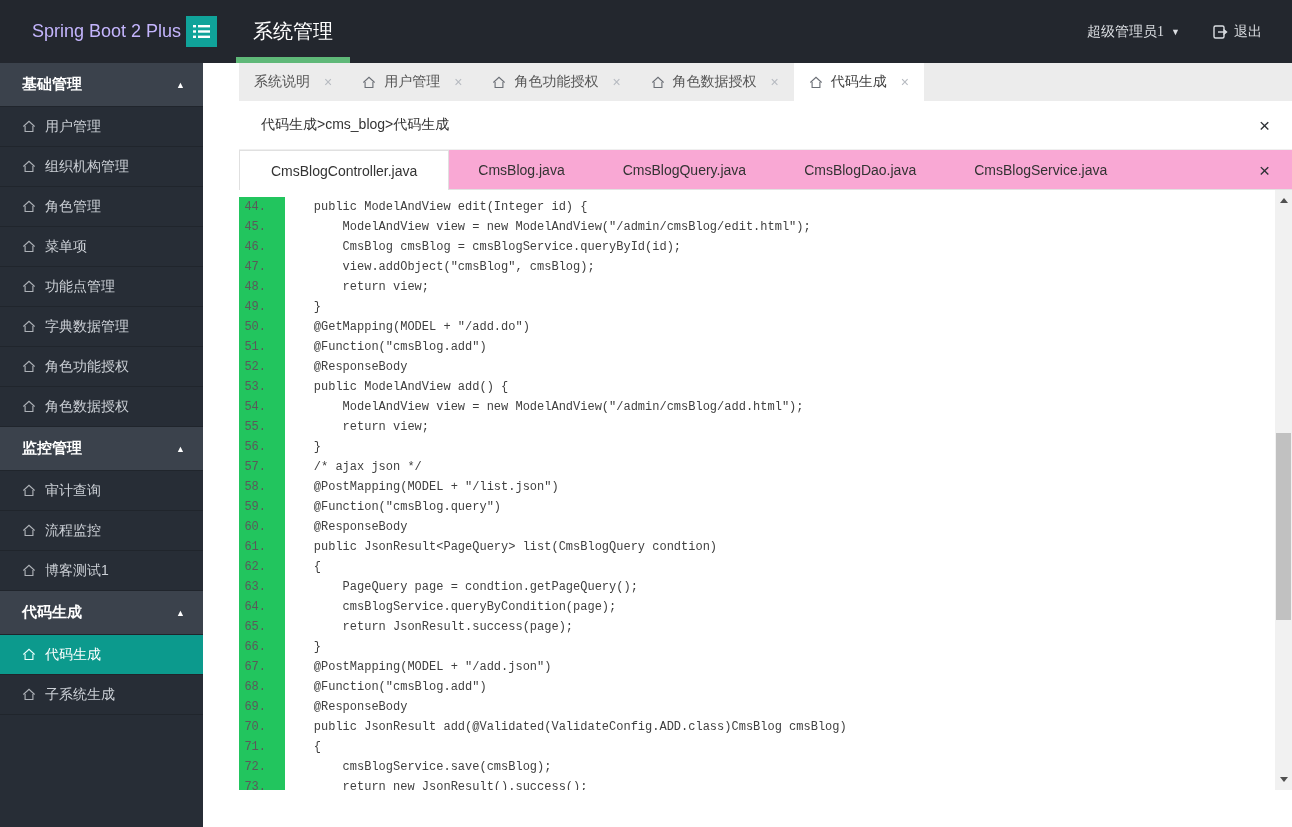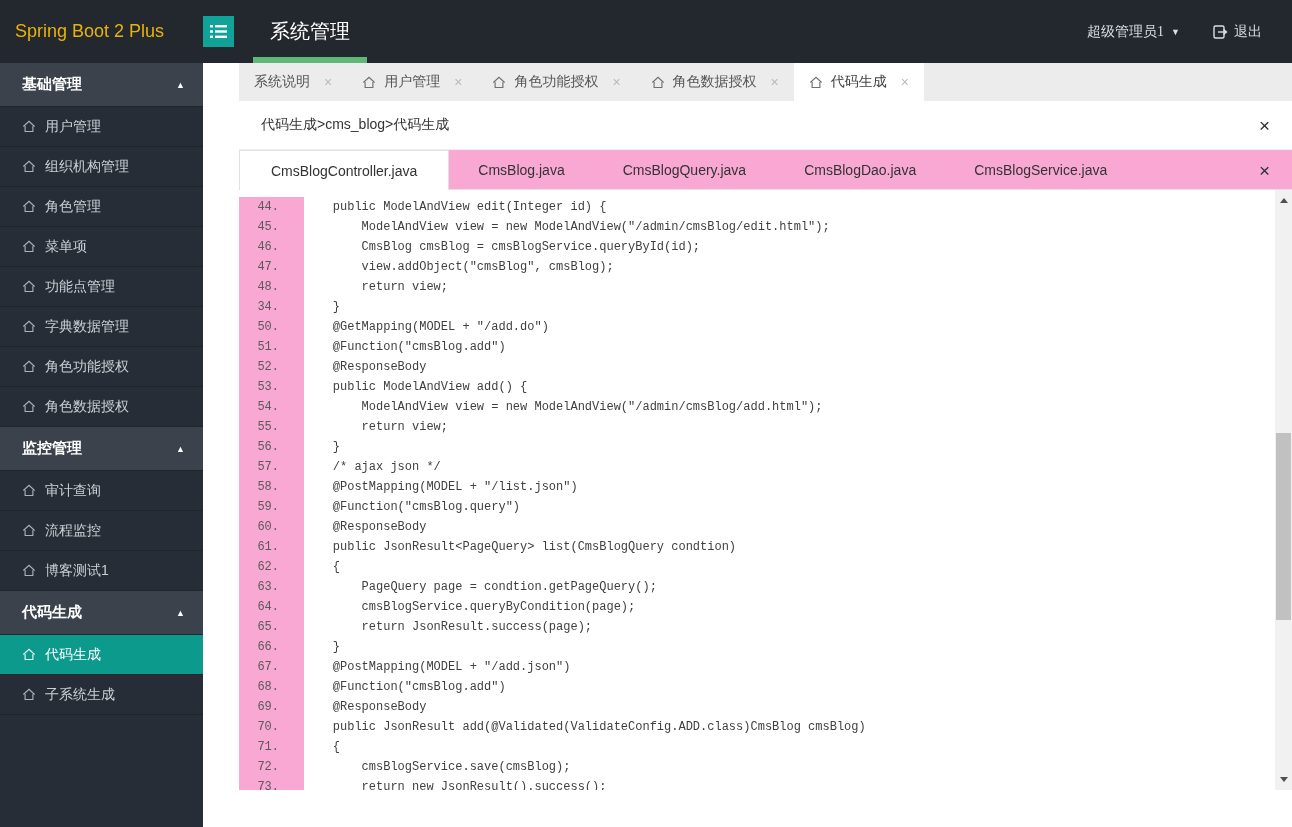"Spring Boot 2 Plus" .logo { color: #eab308 -> #c4b5fd; padding-left: 15px -> 32px; width: 203px -> 186px }
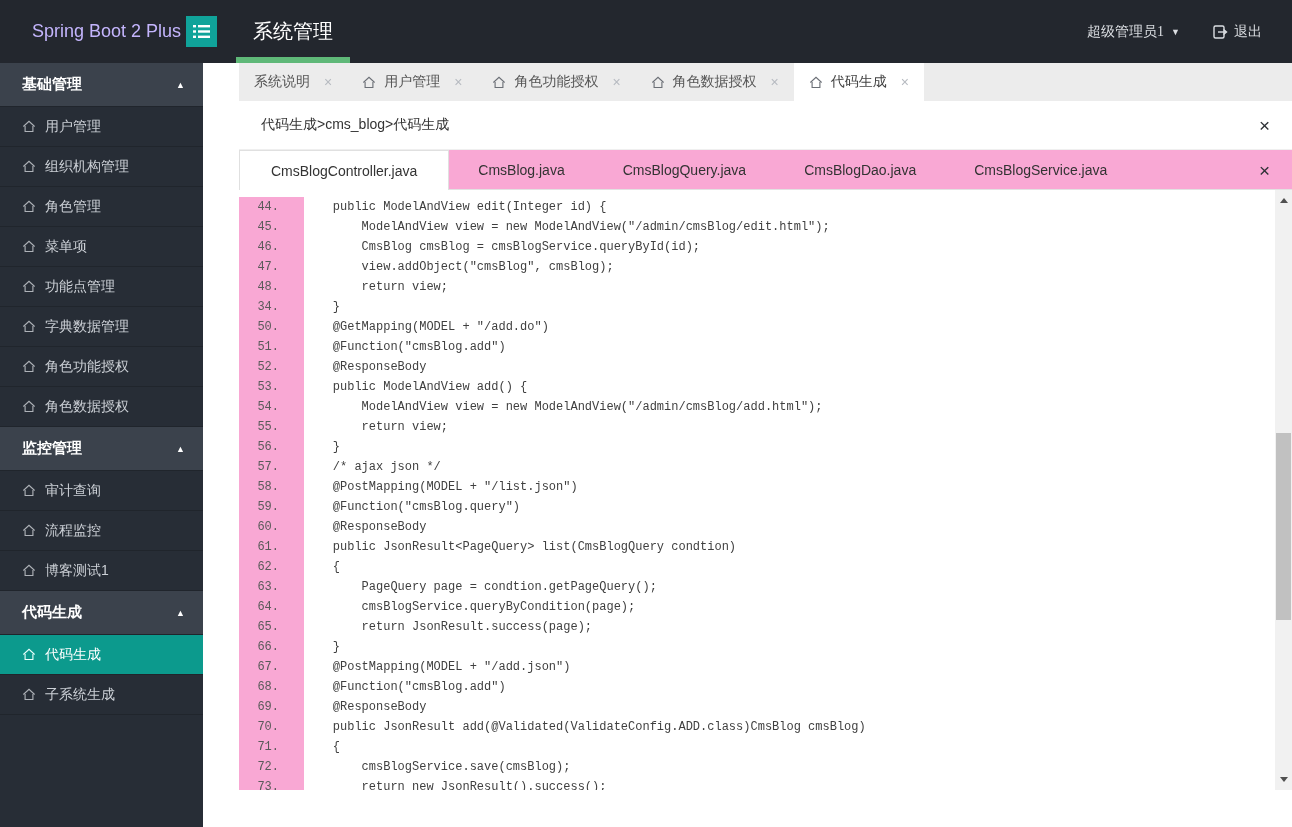"44." .ln { background: #f9a8d4 -> #22c55e; padding-right: 25px -> 19px; width: 65px -> 46px }
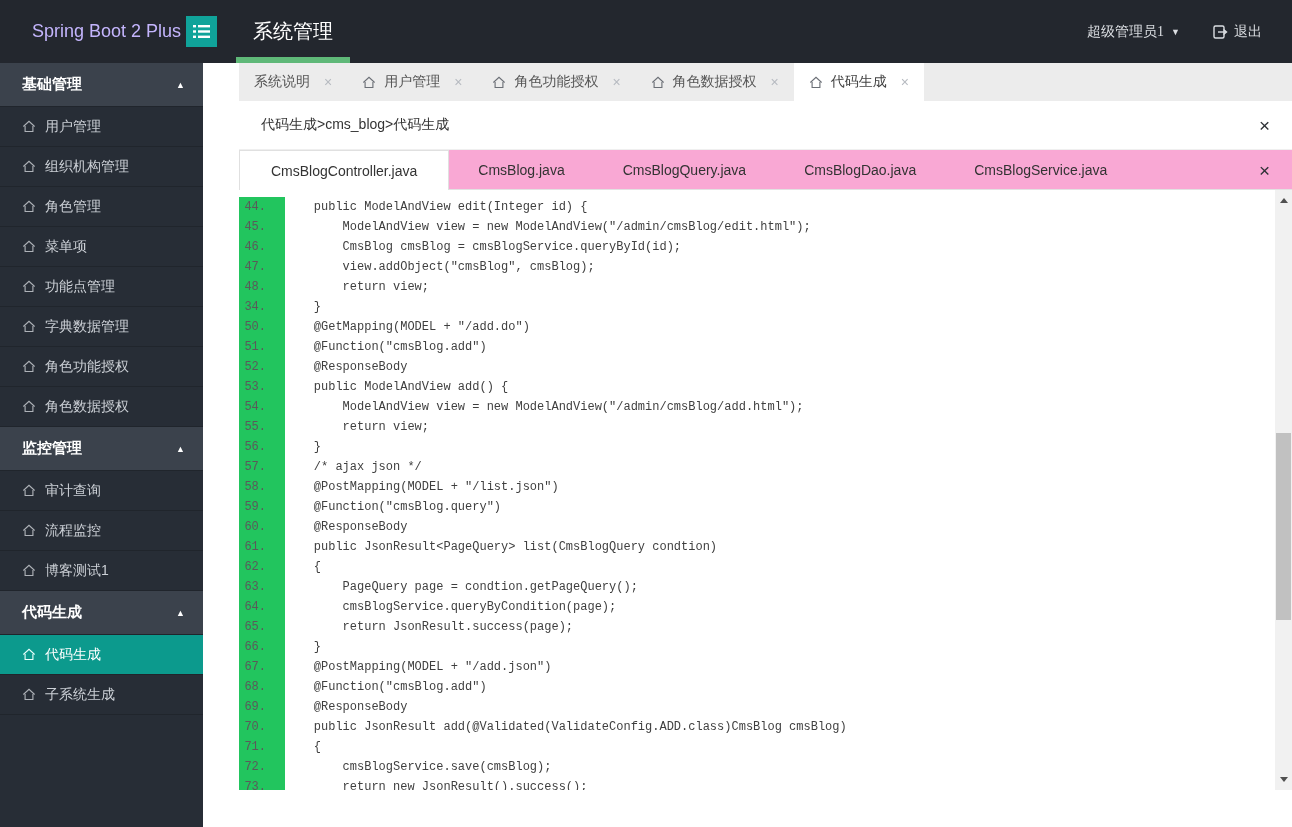"34." span.ln { text: 34 -> 49 }
